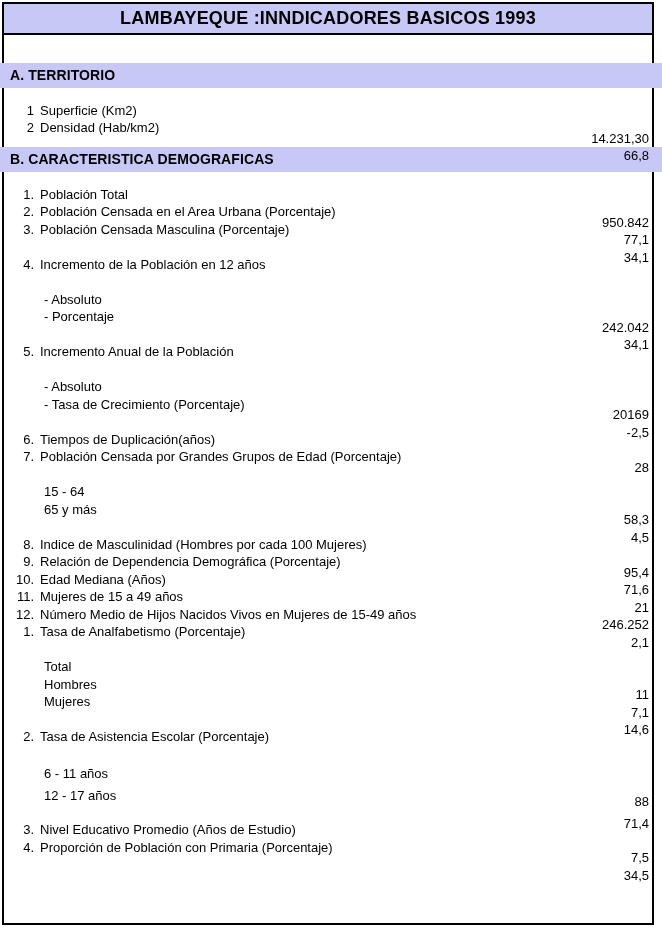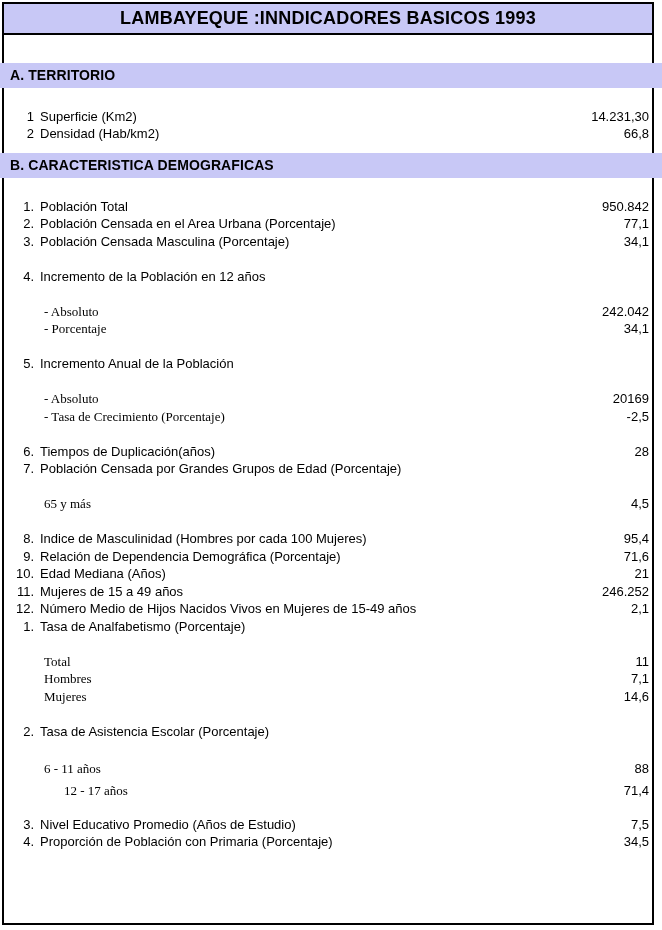"A. TERRITORIO" .row.section { margin: 10px 0 20px -4px -> 10px 0 14px -4px }
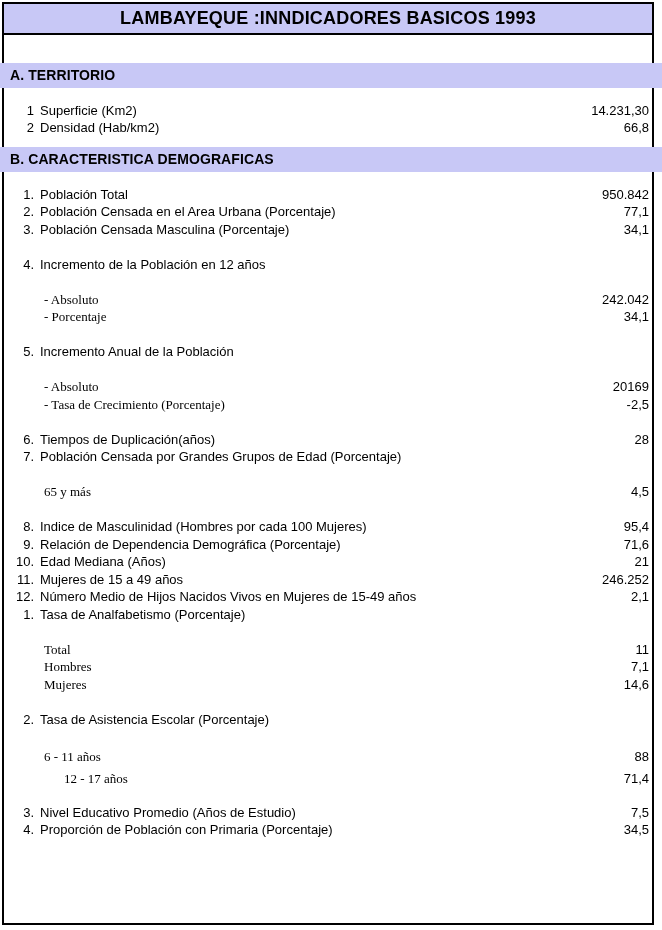"14.231,30" .row .val { margin-top: none -> 28px }
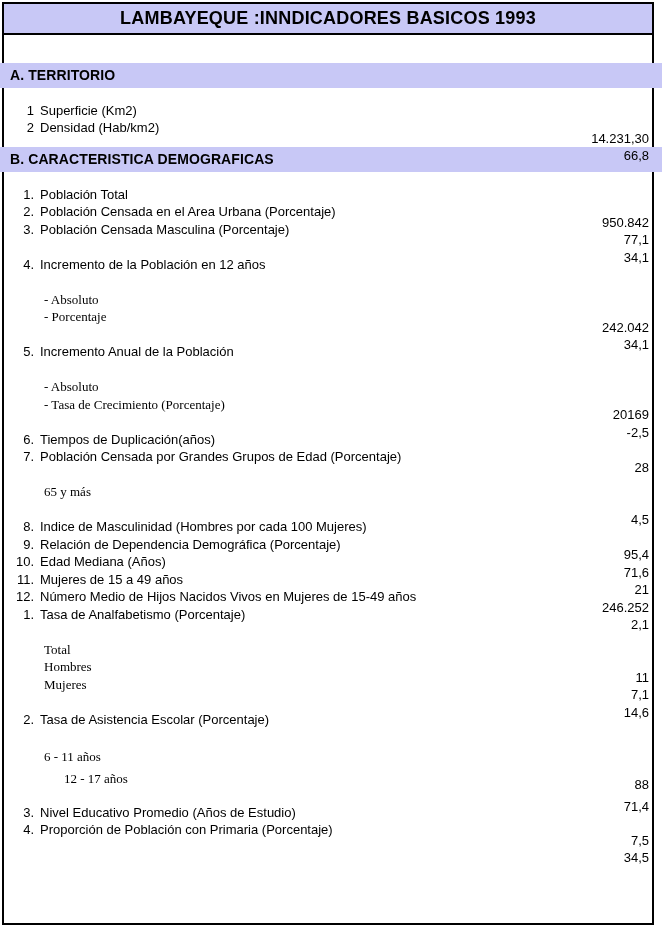"- Absoluto" .row.sub .lbl { font-family: Liberation Serif, serif -> none }
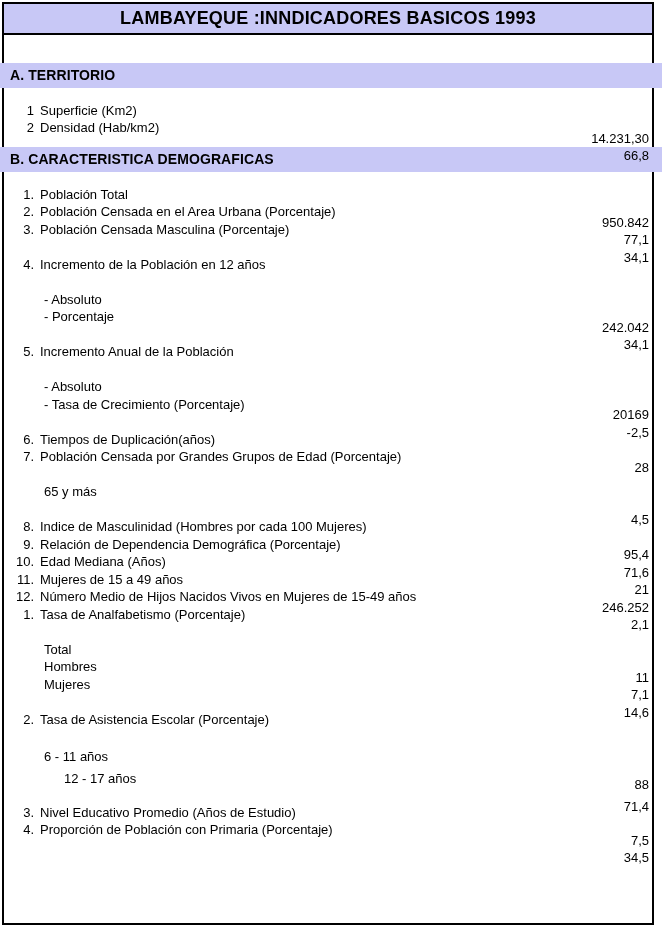"15 - 64" div.row { html: none -> <div> <span></span> <span>15 - 64</span> <span>58,3</span> </div> }
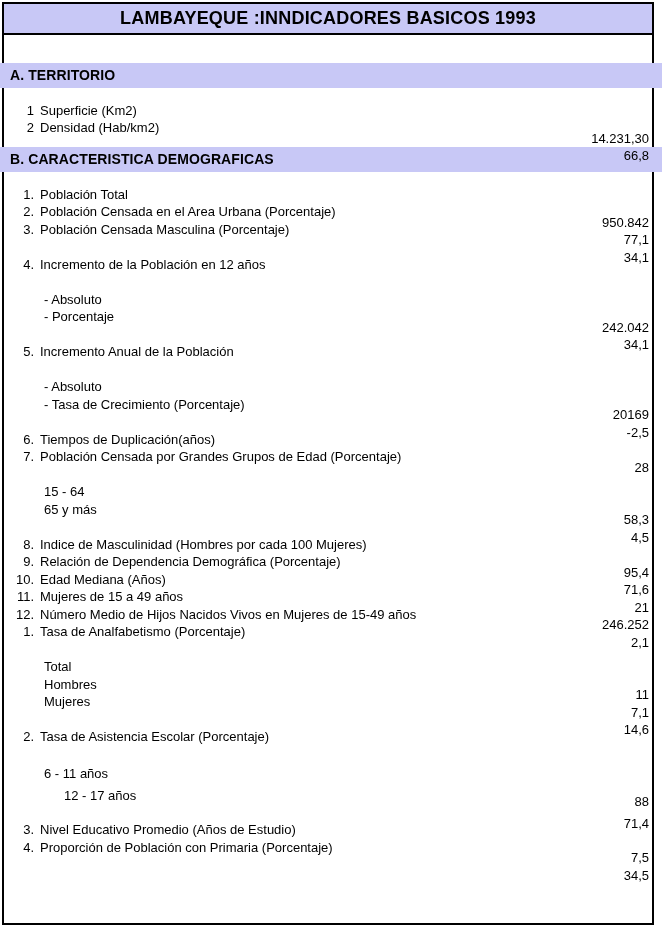"12 - 17 años" div.row { padding-left: 20px -> none }
